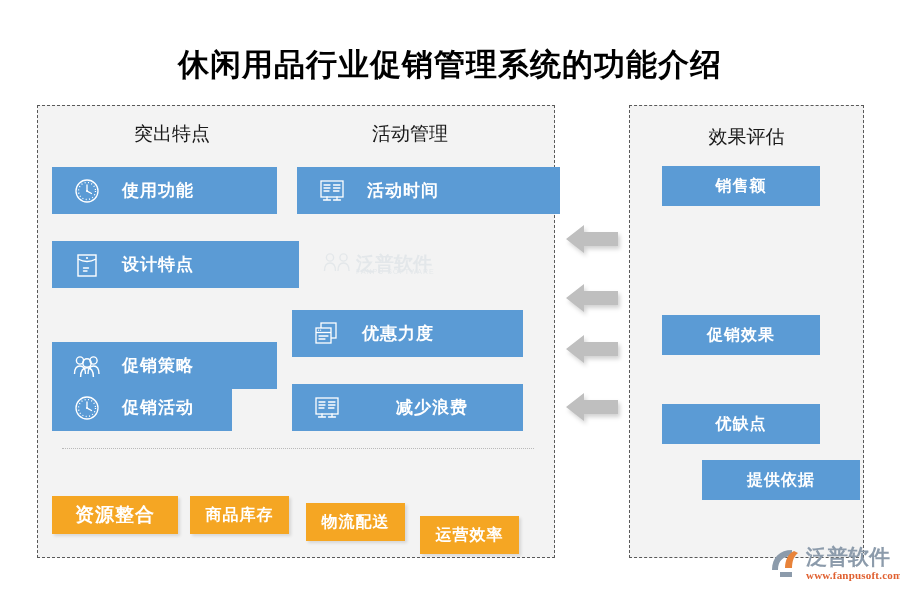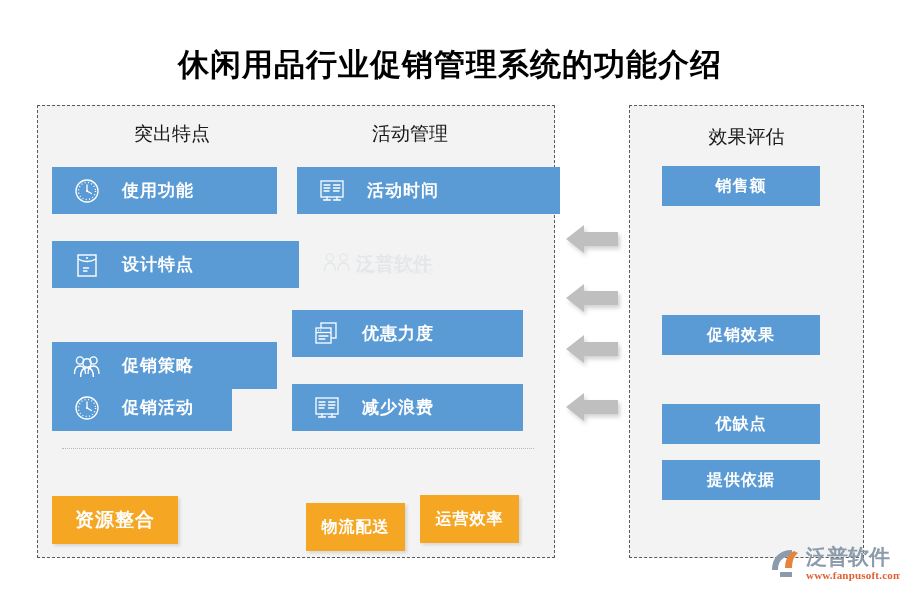"减少浪费" div.bluebox { gap: none -> 34px }
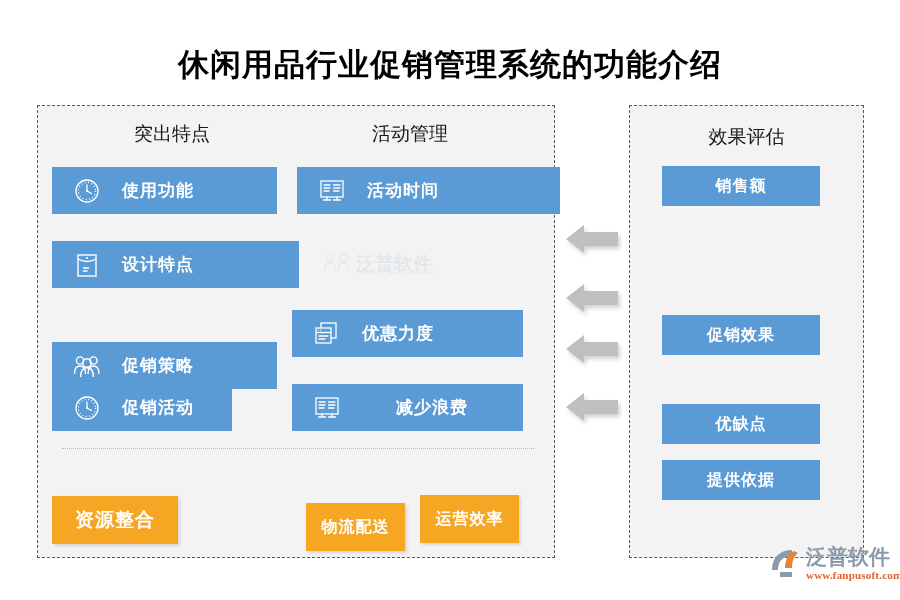"提供依据" div.bluebox { margin-left: none -> 40px }
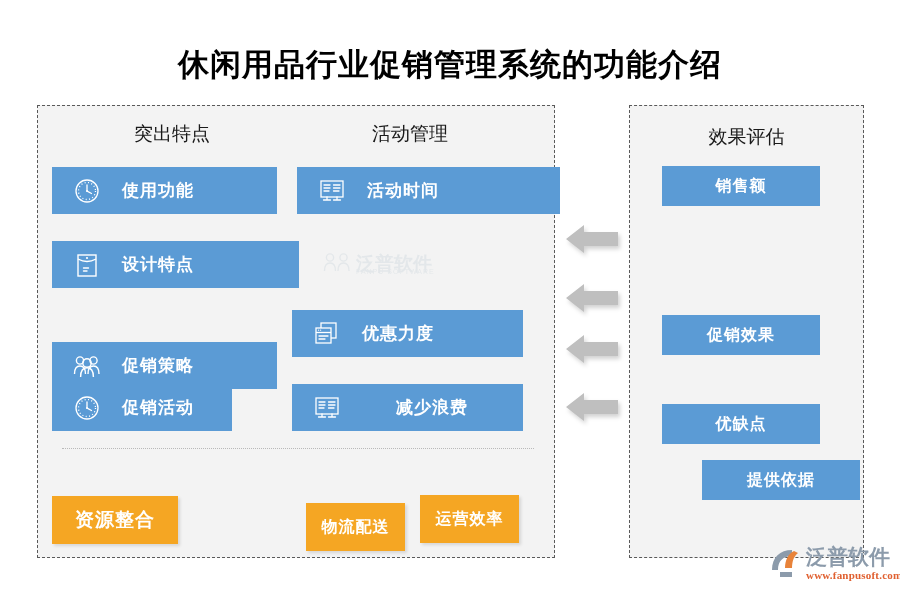"资源整合" .orangebox { height: 48px -> 38px }
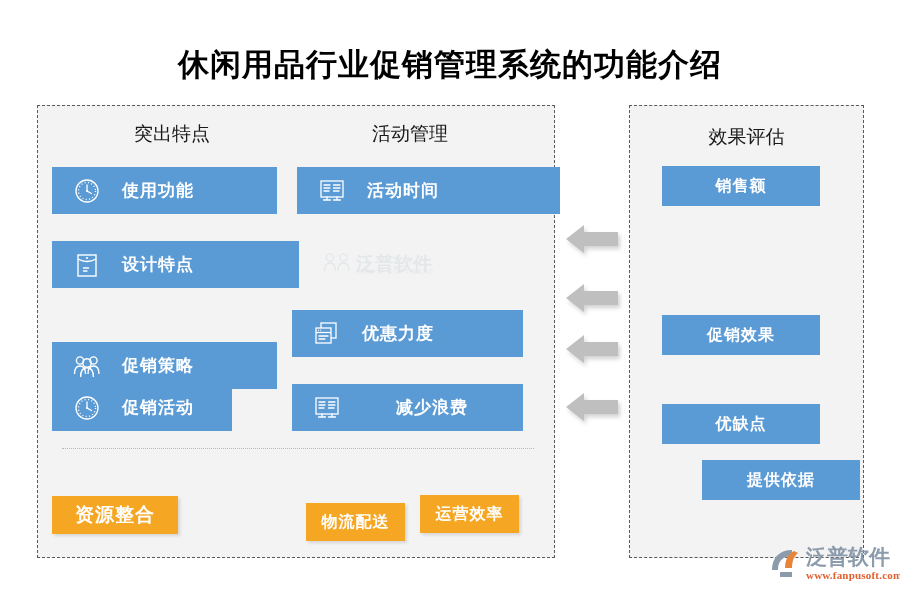"商品库存" div.orangebox { html: none -> <div> <span>商品库存</span> </div> }
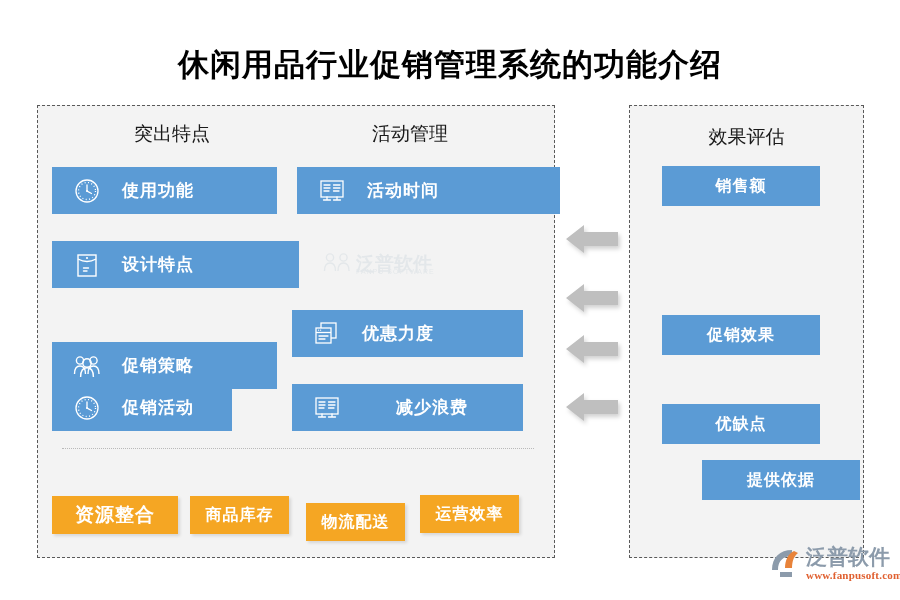"运营效率" div.orangebox { top: 495px -> 516px }
